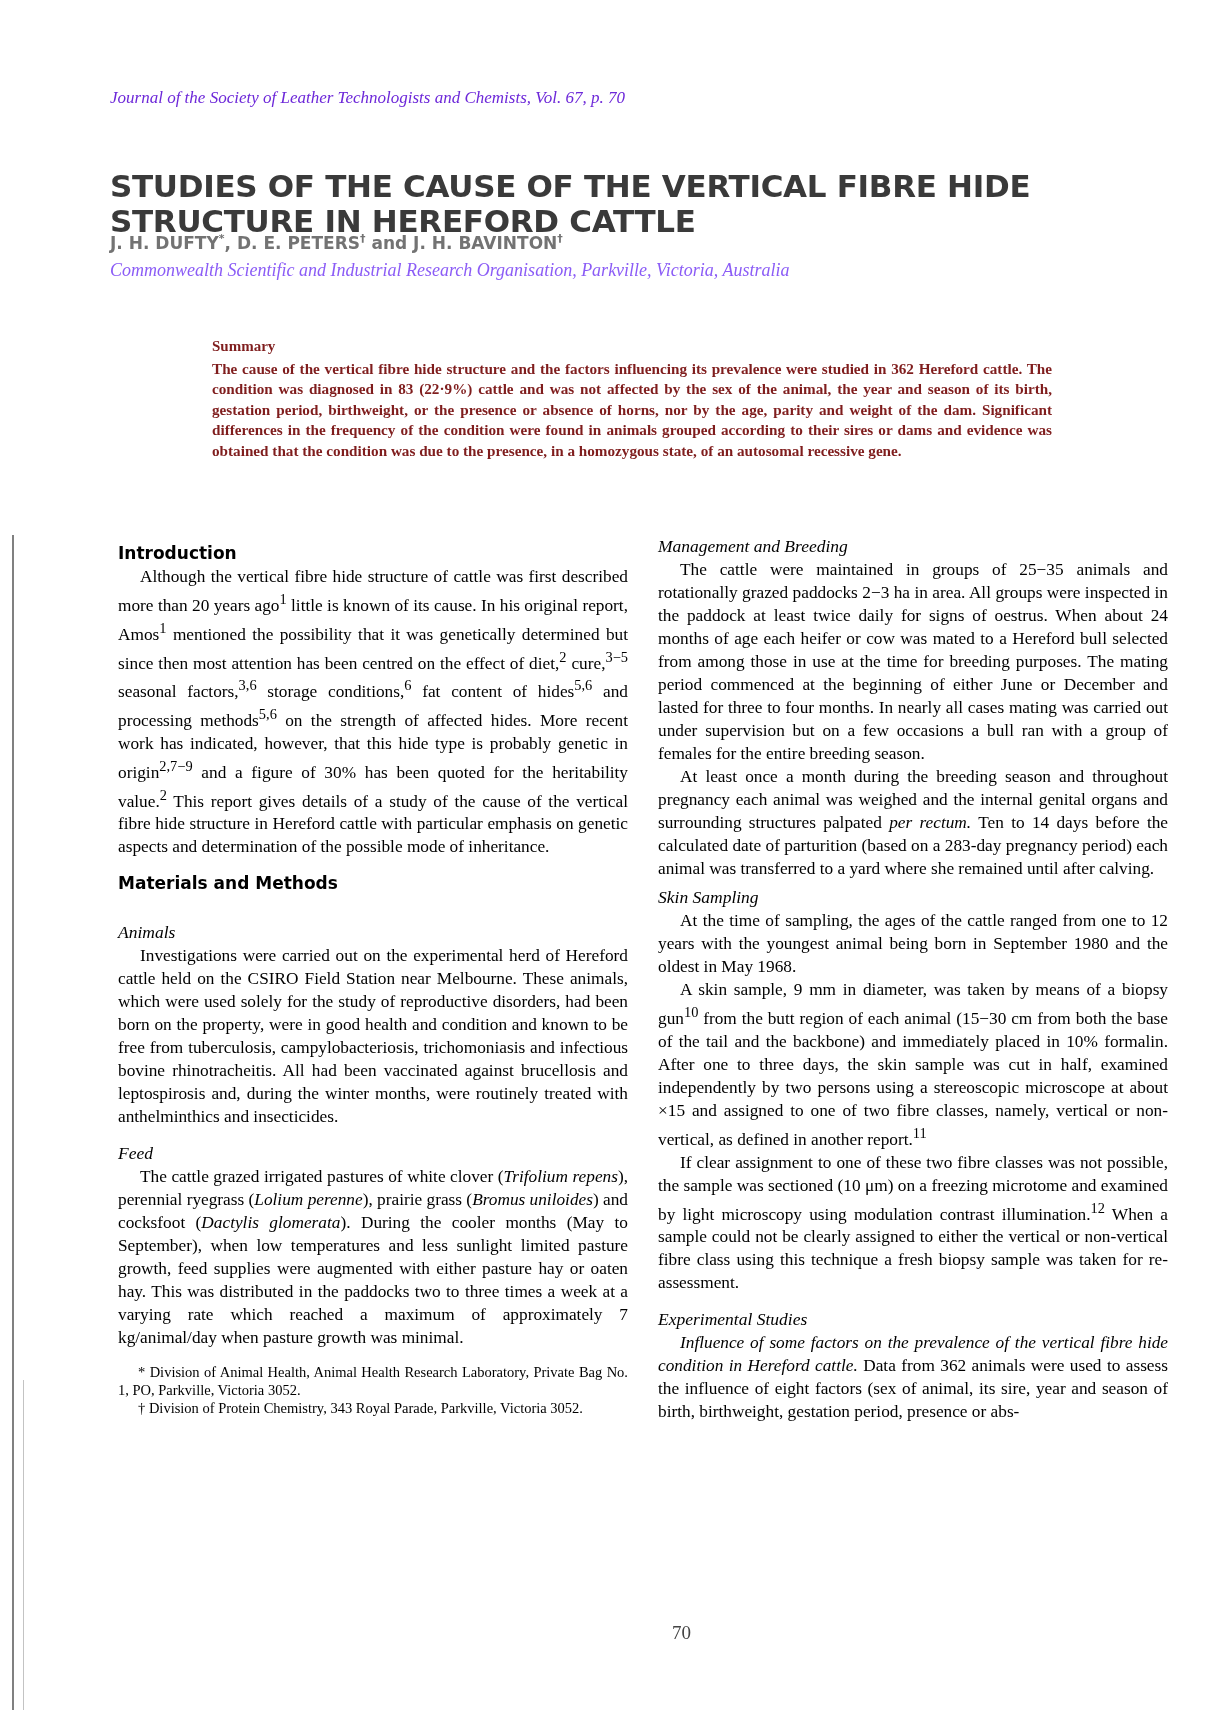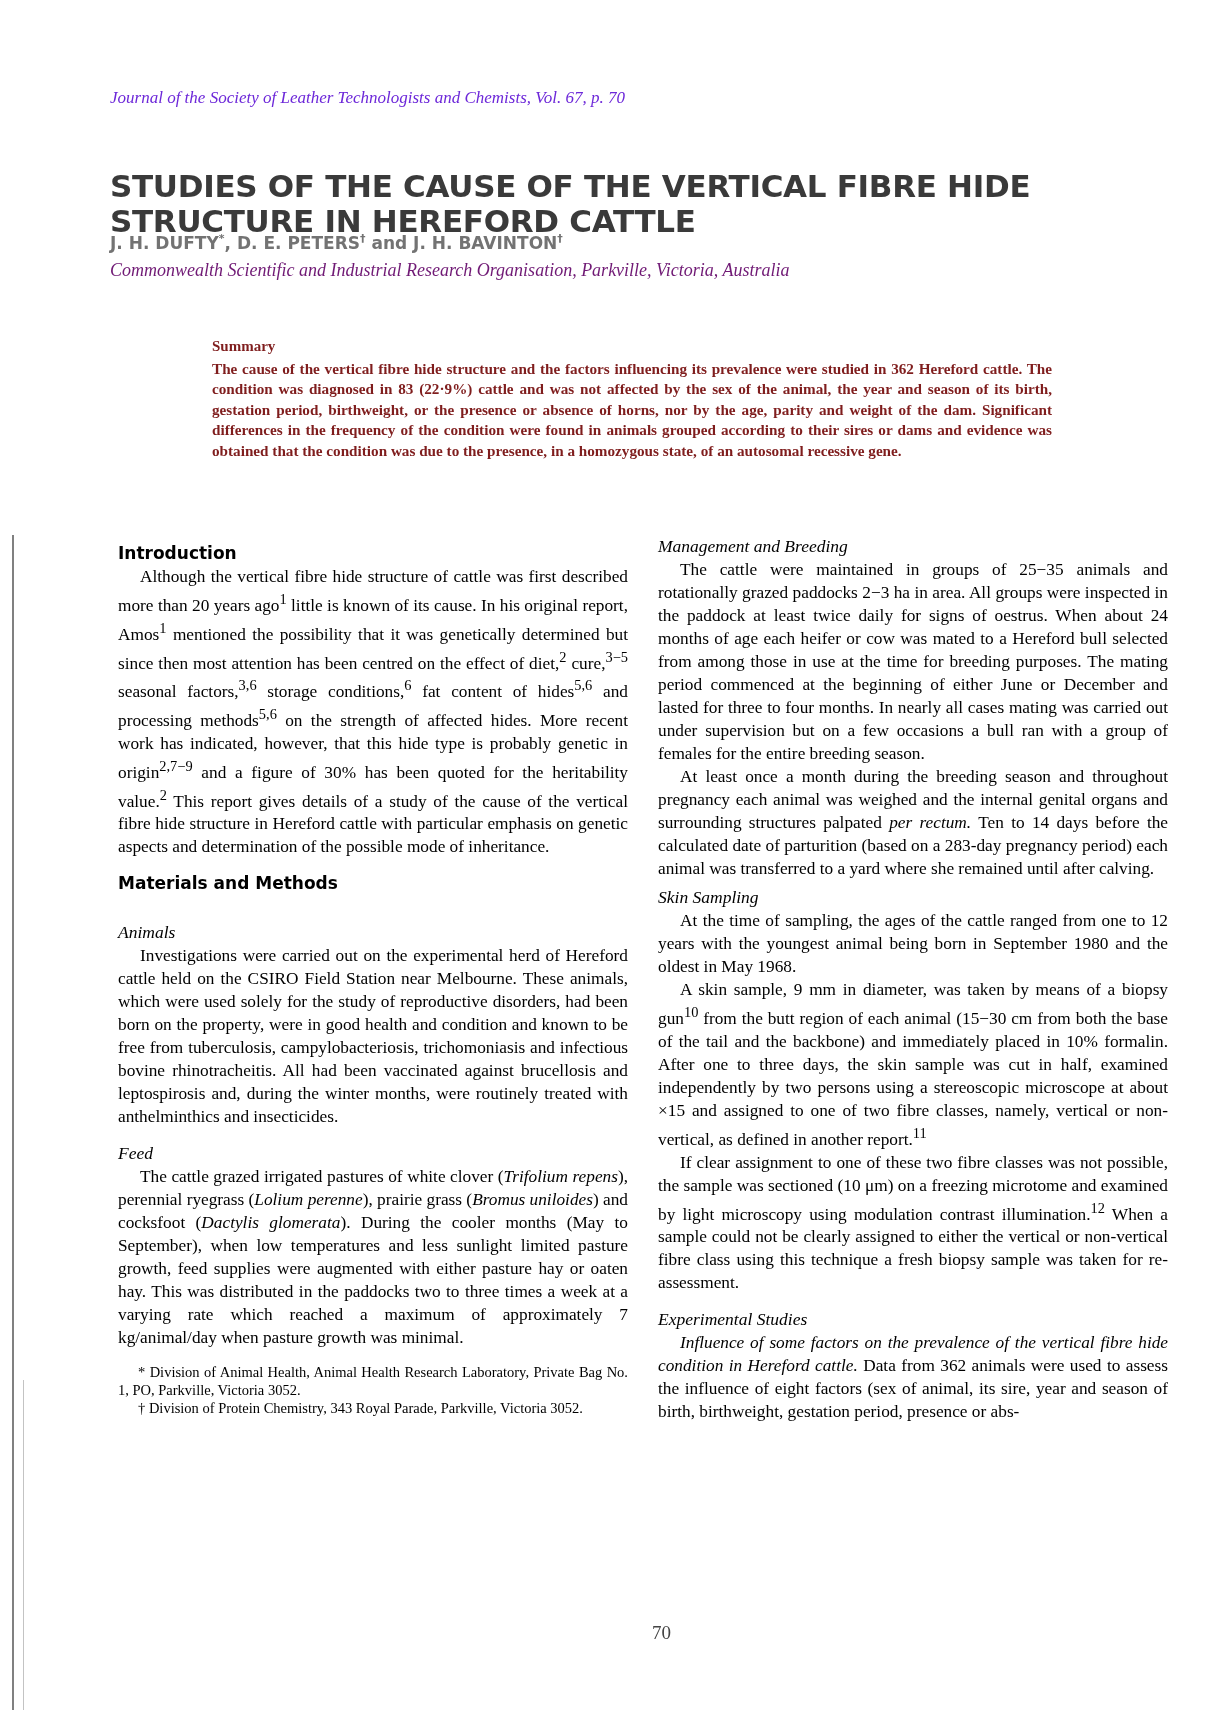"Commonwealth Scientific and Industrial" .affiliation { color: #701a75 -> #8b5cf6 }
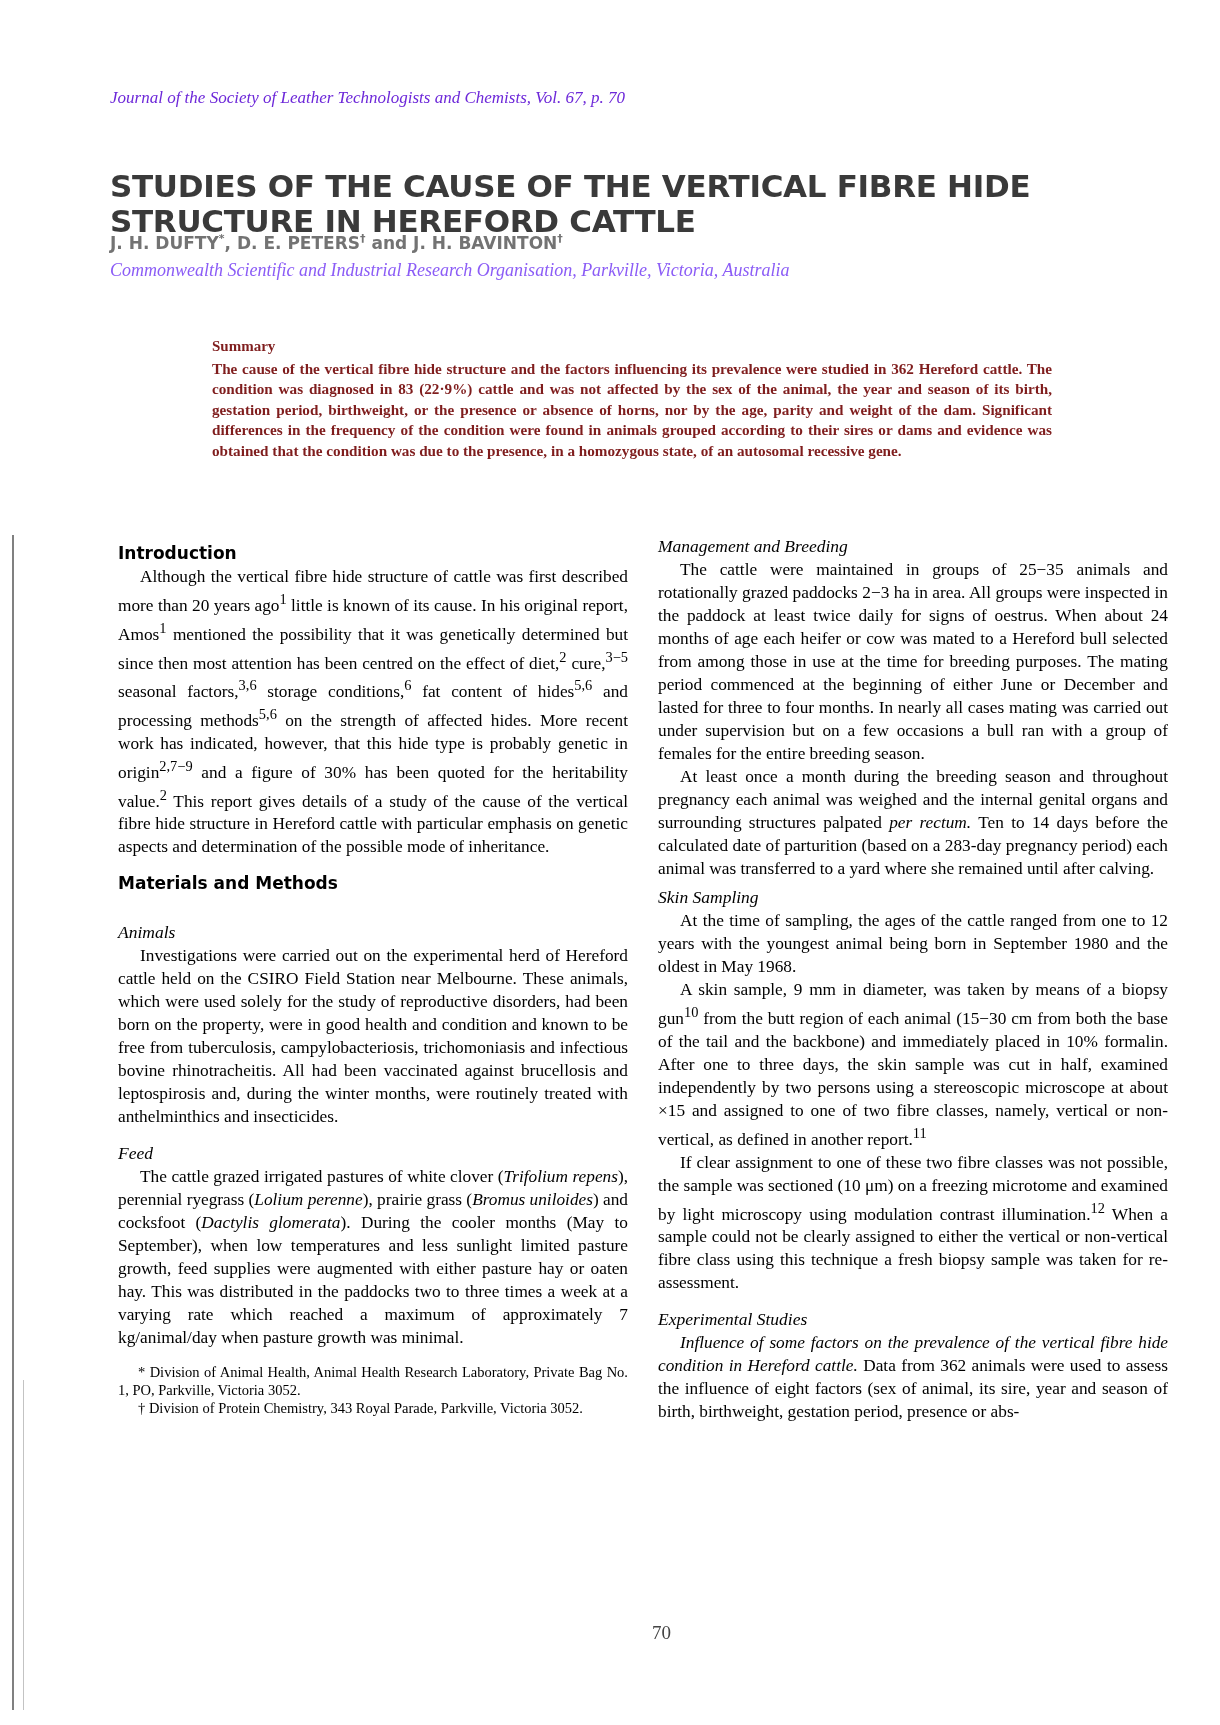"70" .page-number { left: 652px -> 672px }
